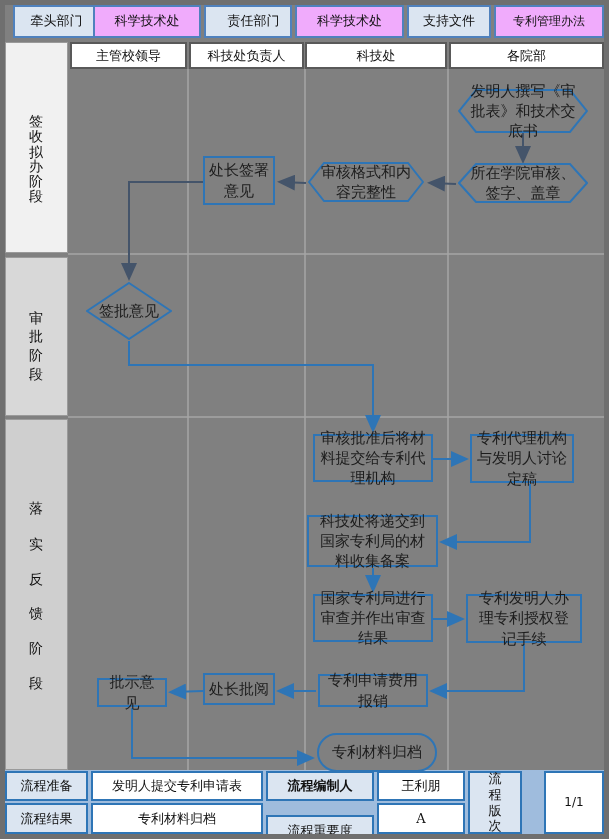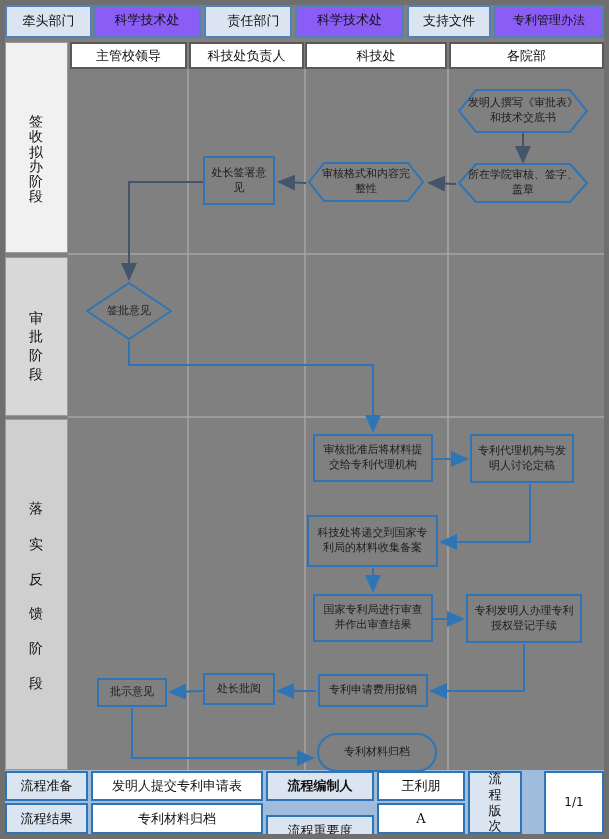"牵头部门" div.topcell { left: 0 -> 8px }
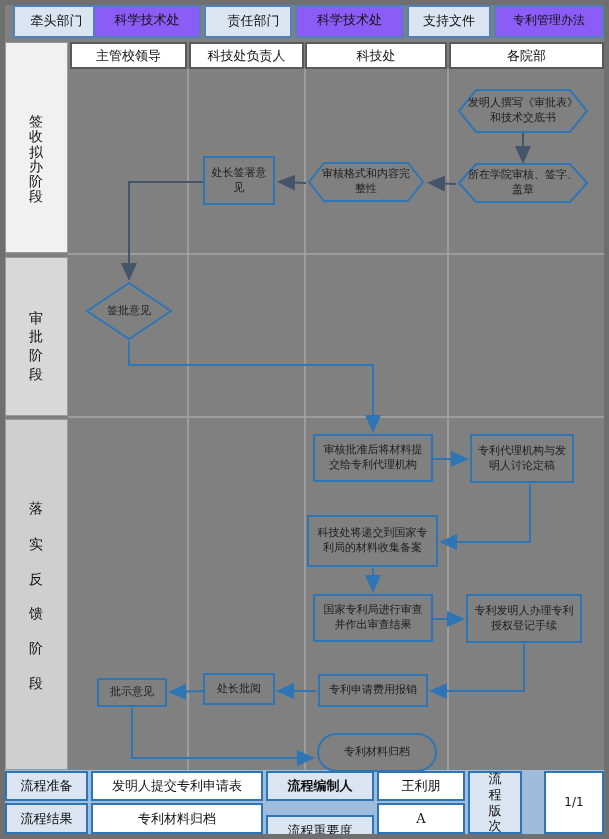"科学技术处" .topcell.white { background: #8b5cf6 -> #f0abfc; font-family: Liberation Mono, monospace -> none }
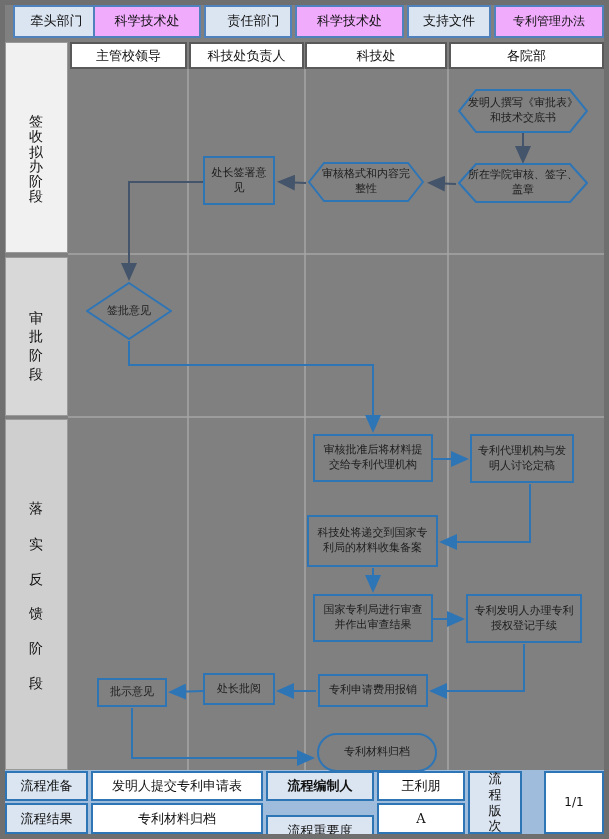"发明人撰写《审批表》和技术交底书" .node { font-size: 11px -> 15px }
